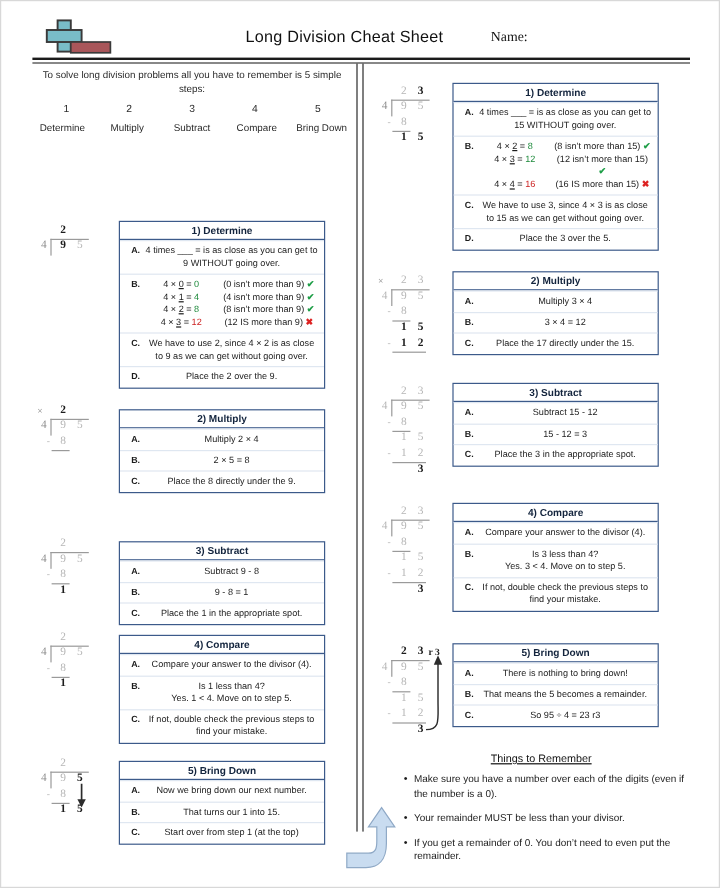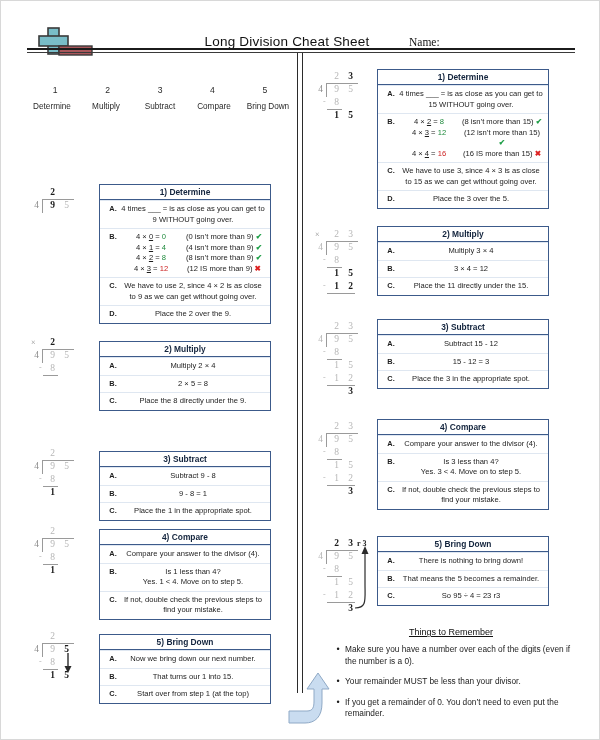"Long Division Cheat Sheet" .header { margin-top: 11px -> none }
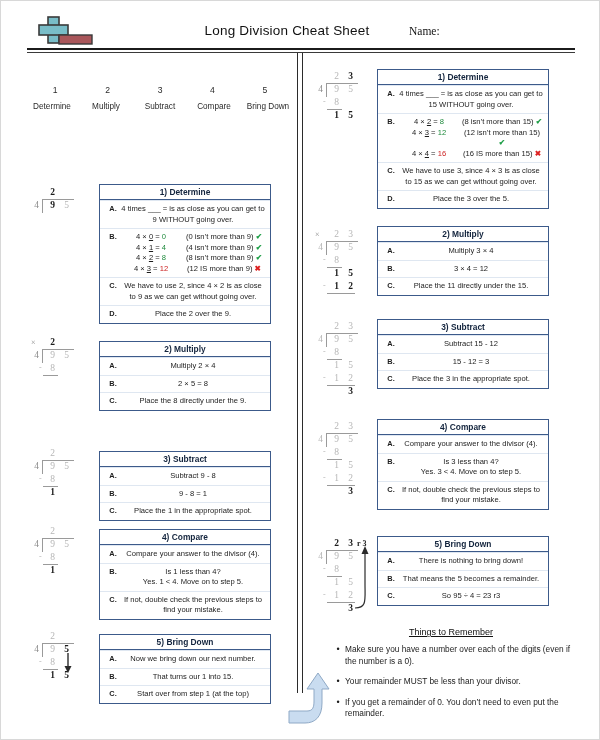"To solve long division problems" div.intro { html: none -> <div>To solve long division problems all you have to remember is 5 simple steps:</div> }
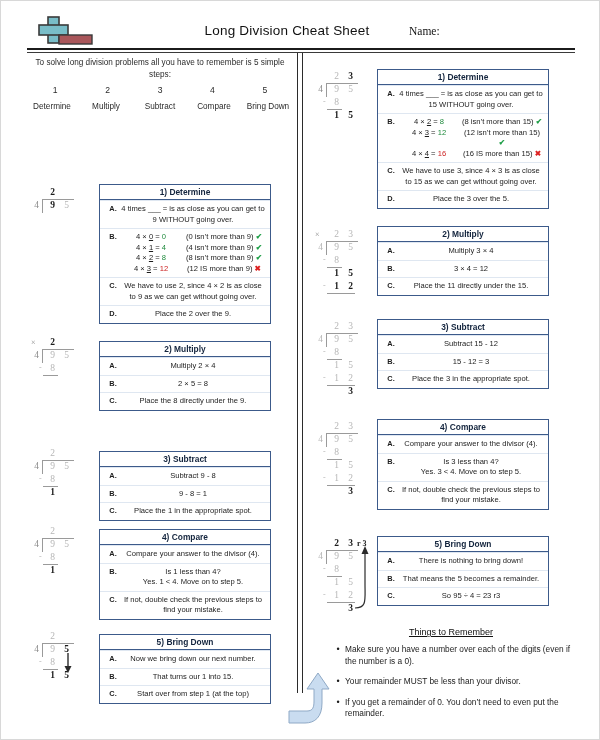"Place the 11 directly under" div.btxt { text: 11 -> 17 }
